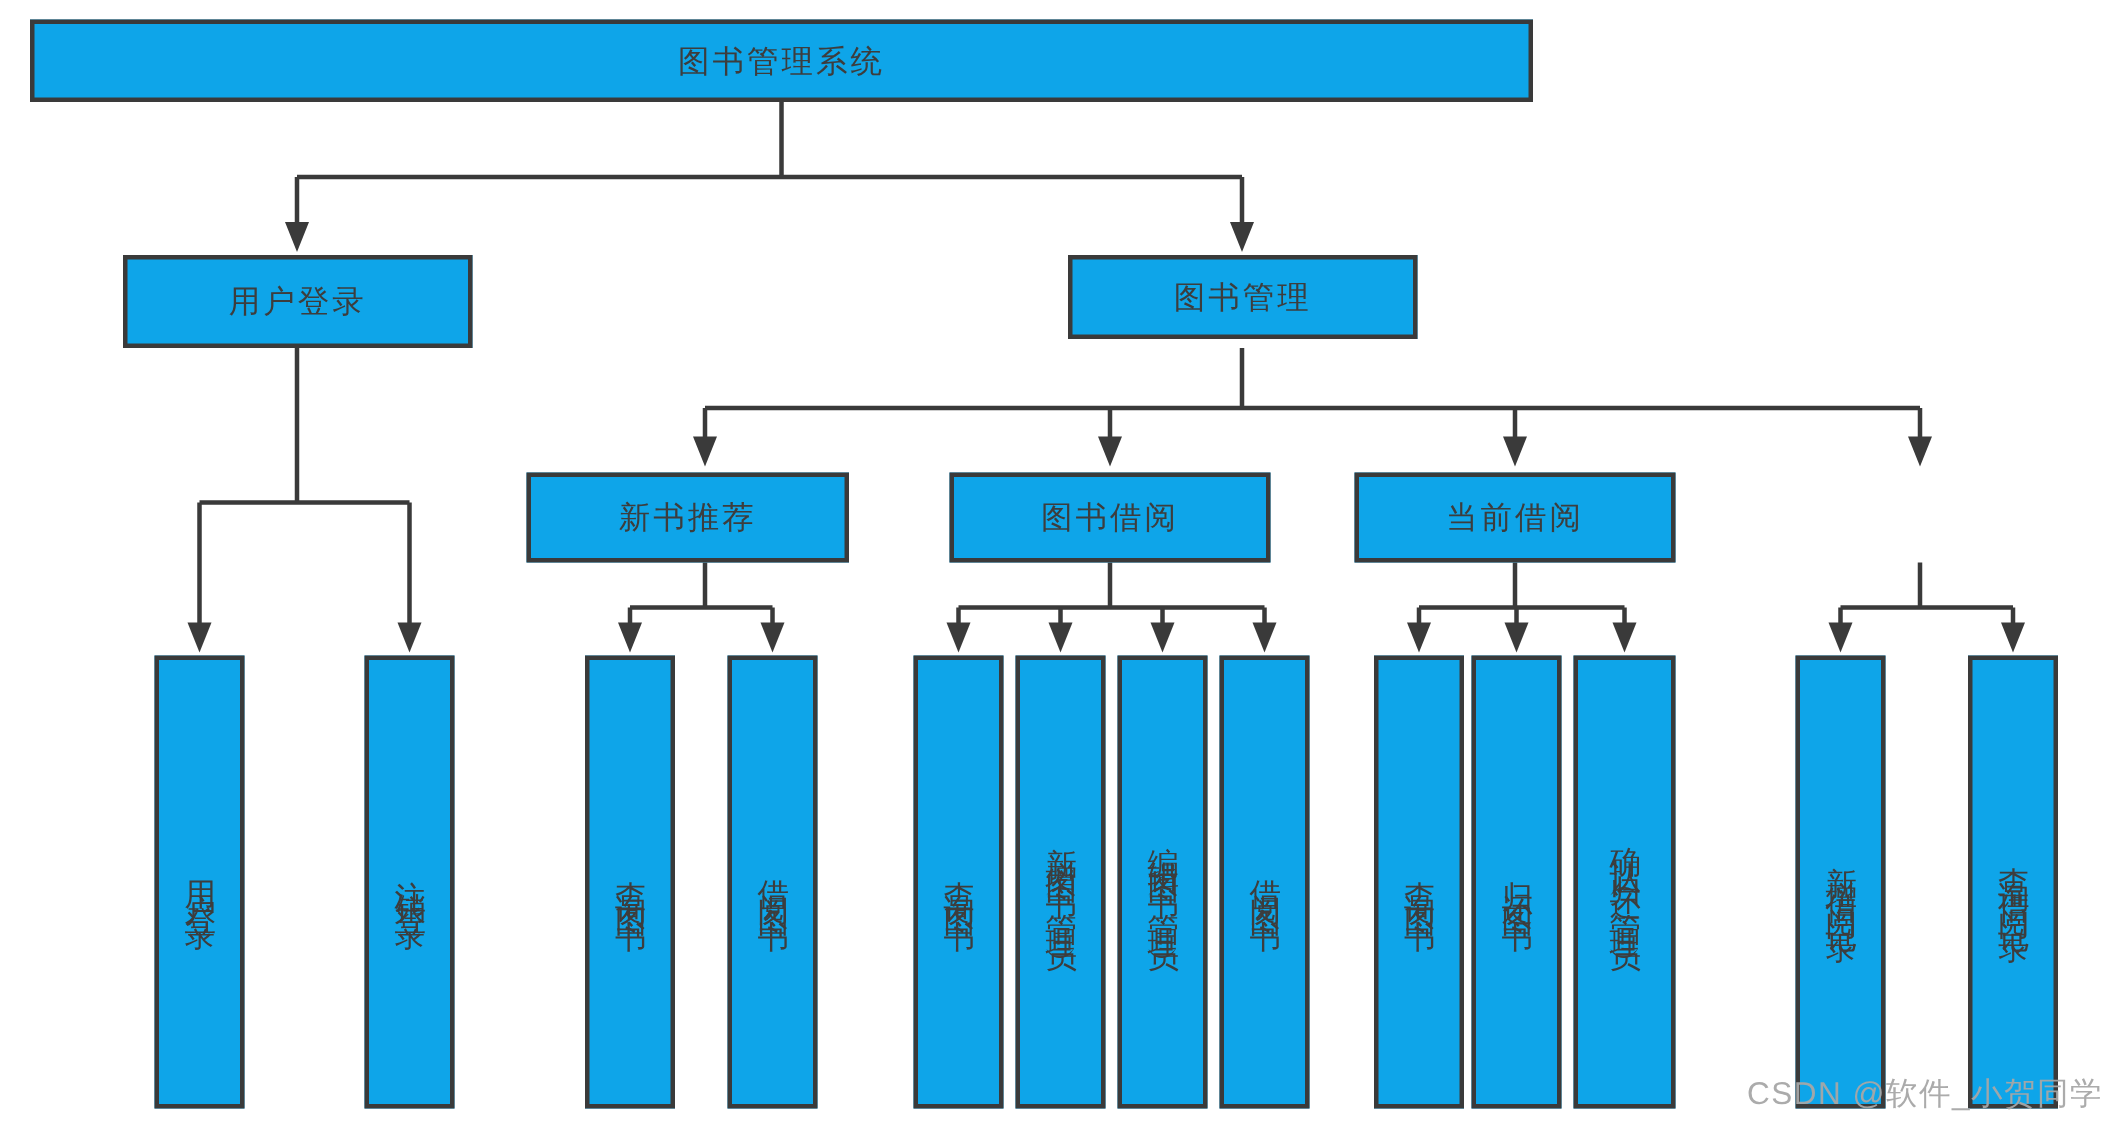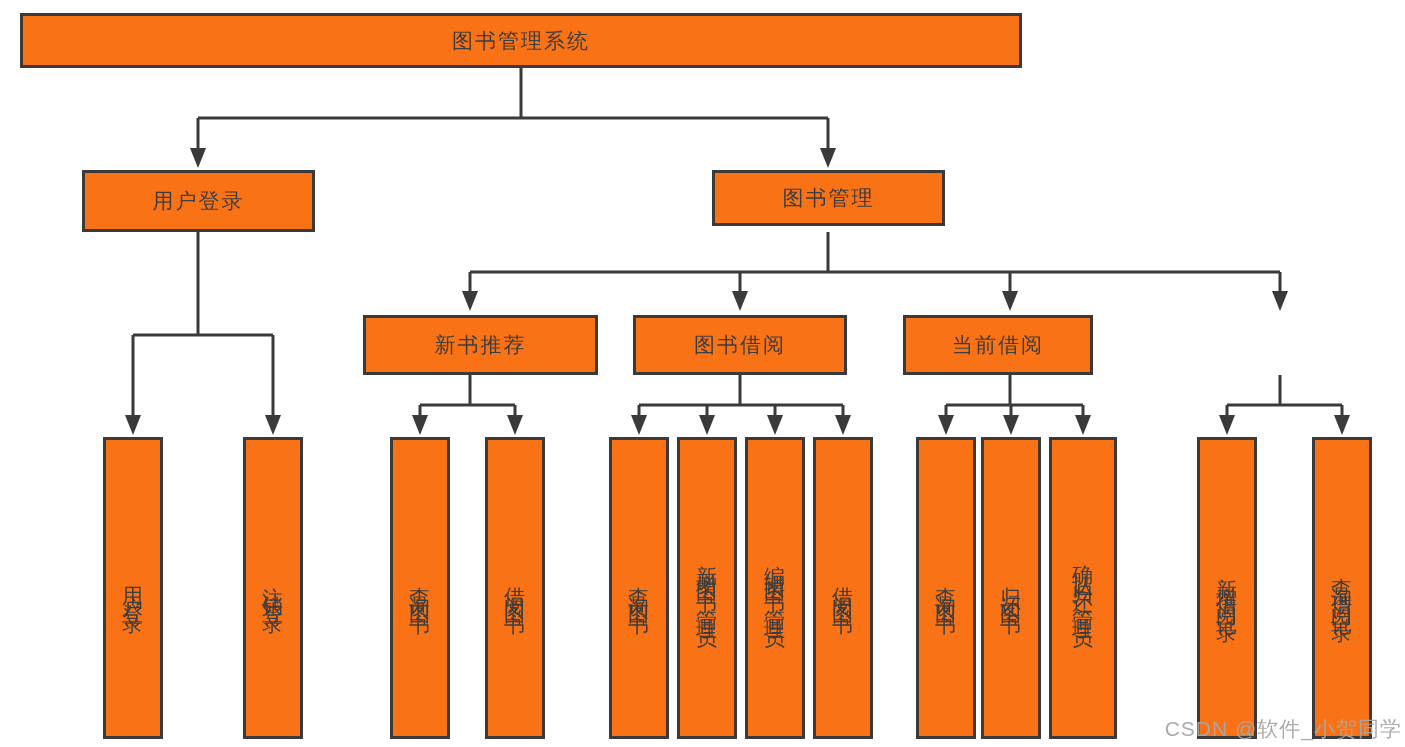"图书管理系统" .box { background: #f97316 -> #0ea5e9 }
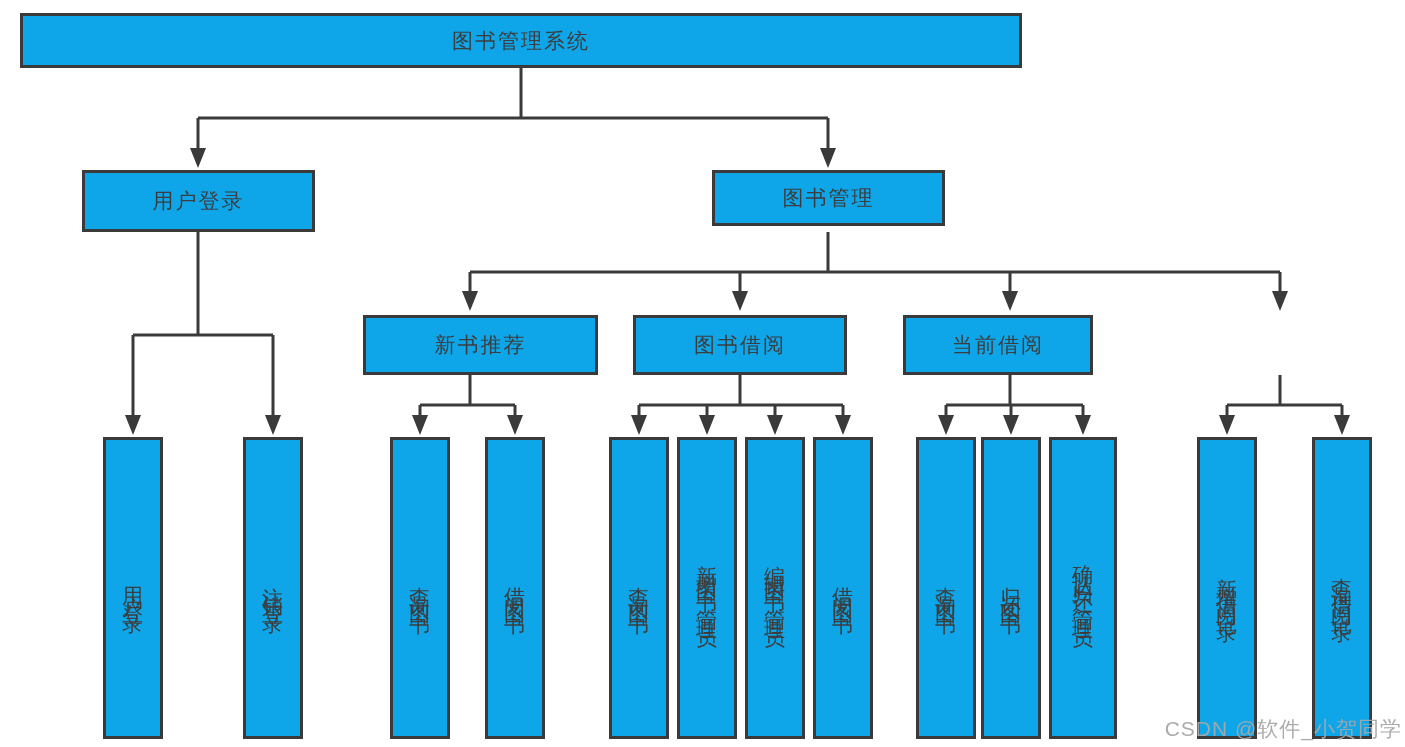"新书推荐" div.box { left: 363px -> 351px; width: 235px -> 215px }
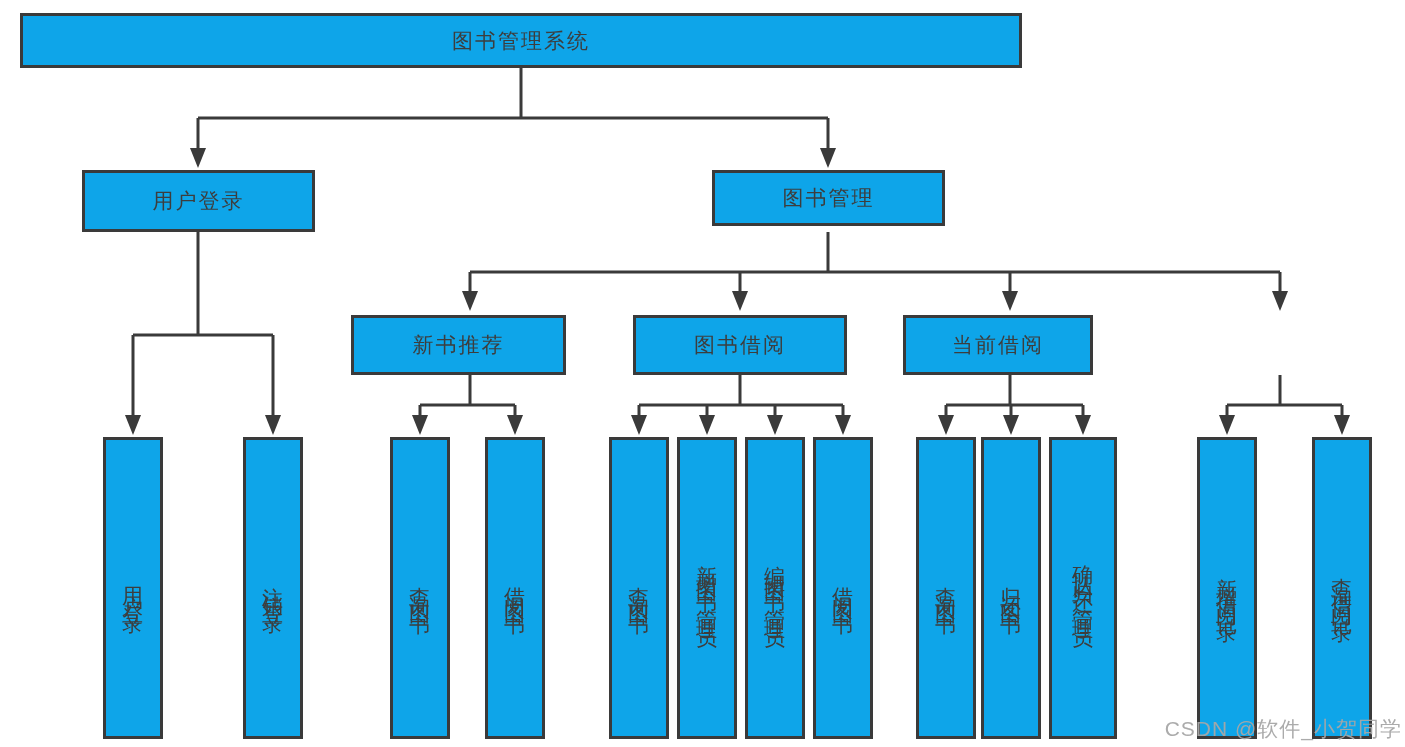"当前借阅" div.box { width: 190px -> 214px }
